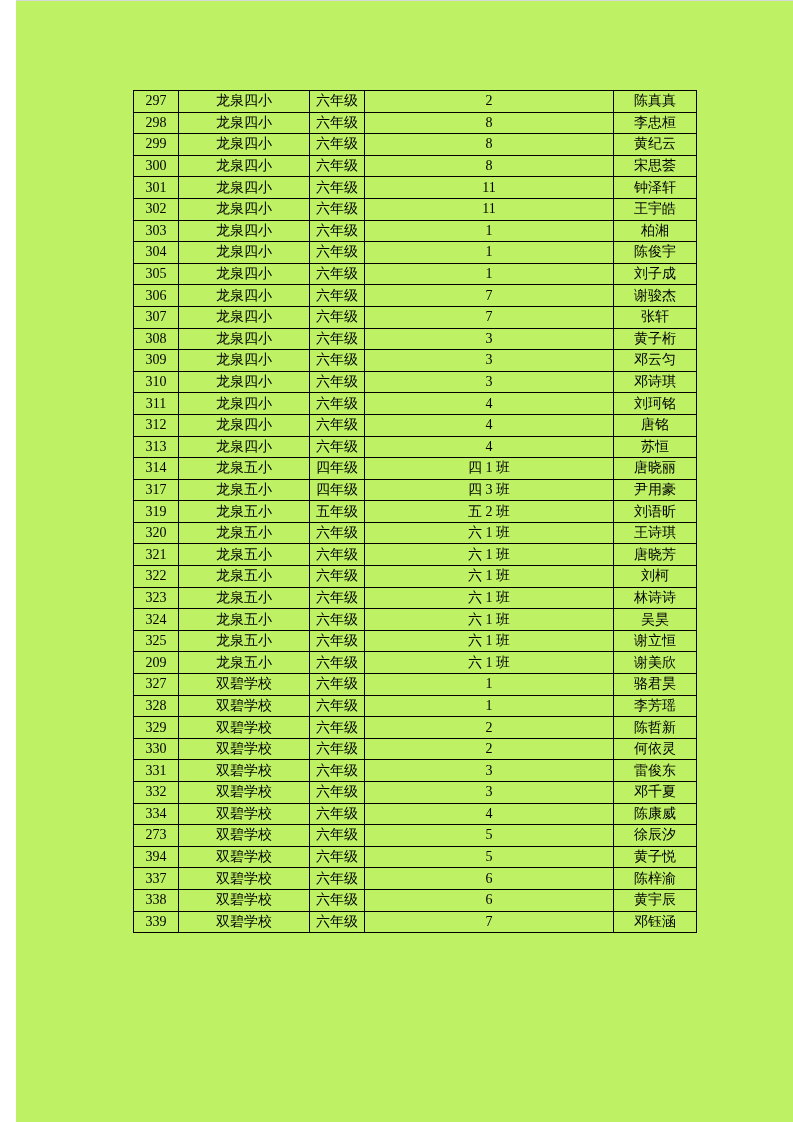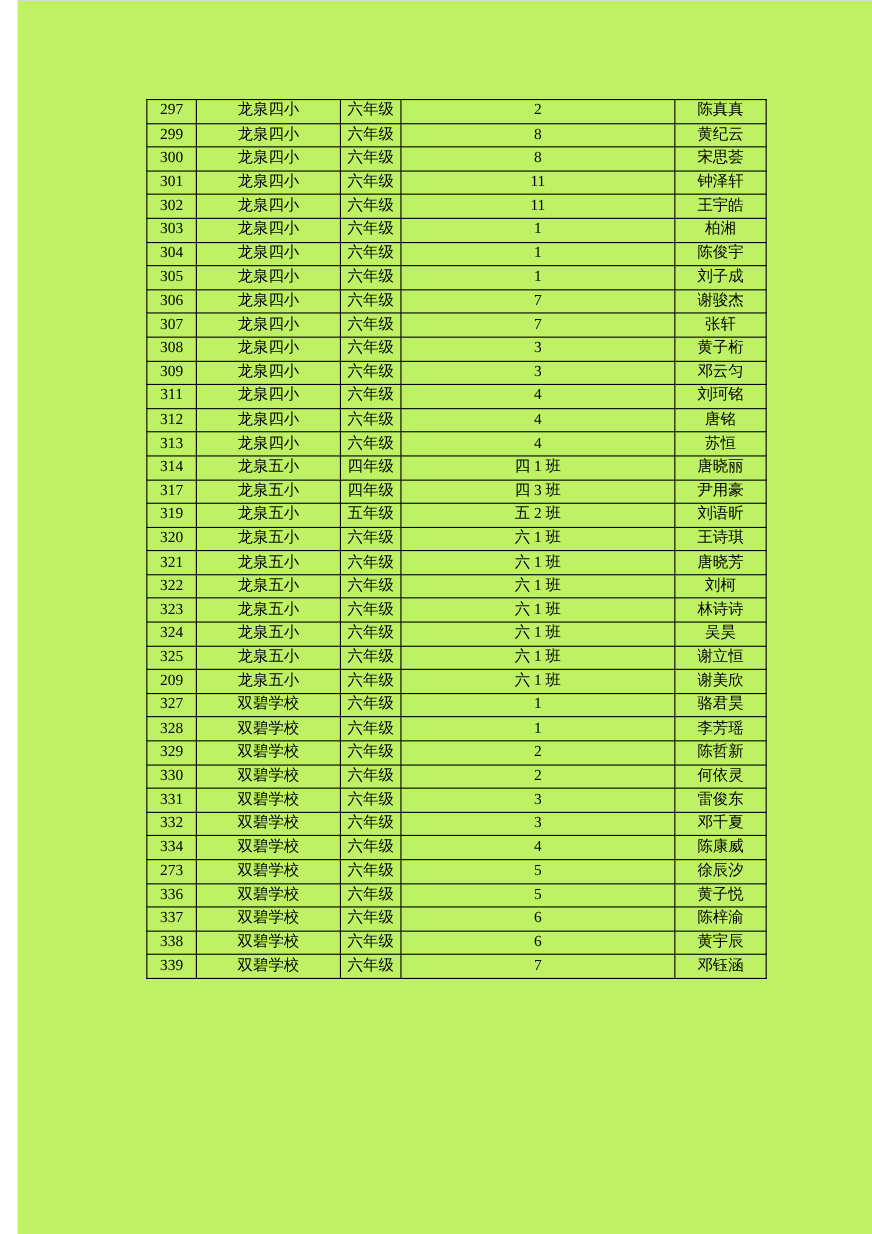"298" tr { html: none -> <tr> <td>298</td> <td>龙泉四小</td> <td>六年级</td> <td>8</td> <td>李忠桓</td> </tr> }
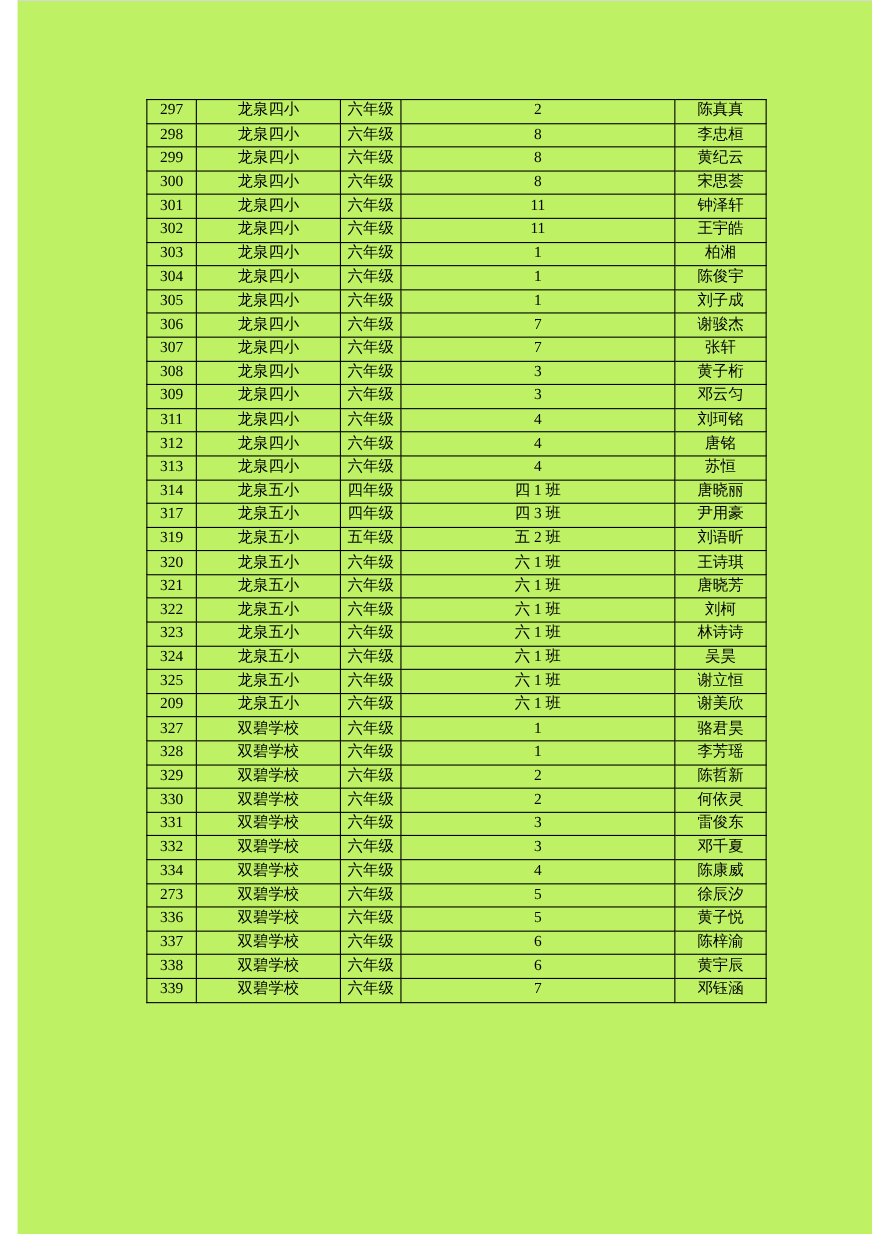"310" tr { html: none -> <tr> <td>310</td> <td>龙泉四小</td> <td>六年级</td> <td>3</td> <td>邓诗琪</td> </tr> }
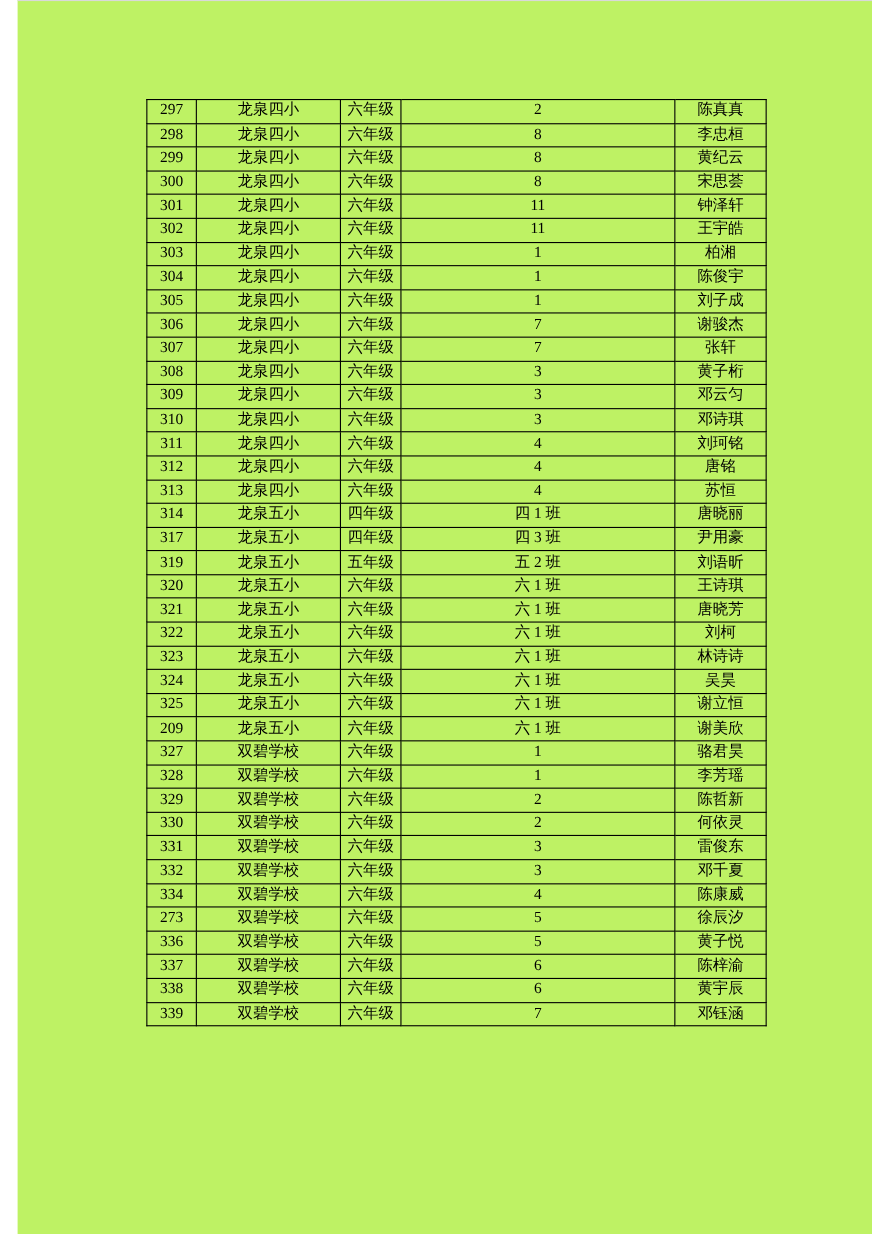"336" td { text: 336 -> 394 }
